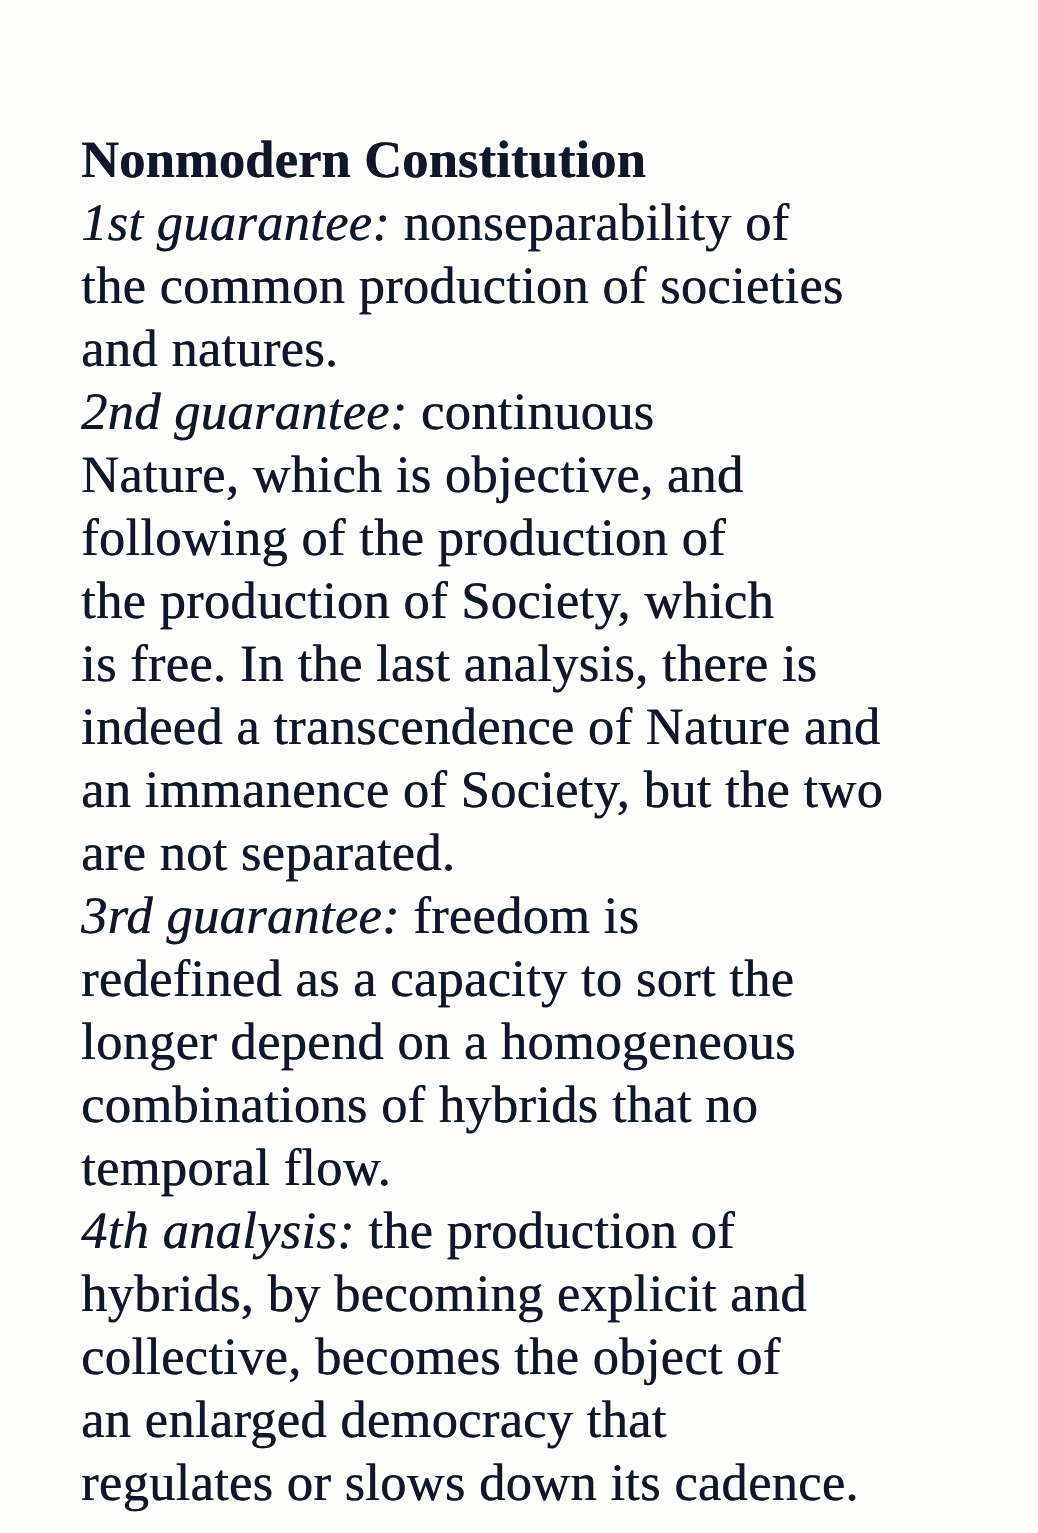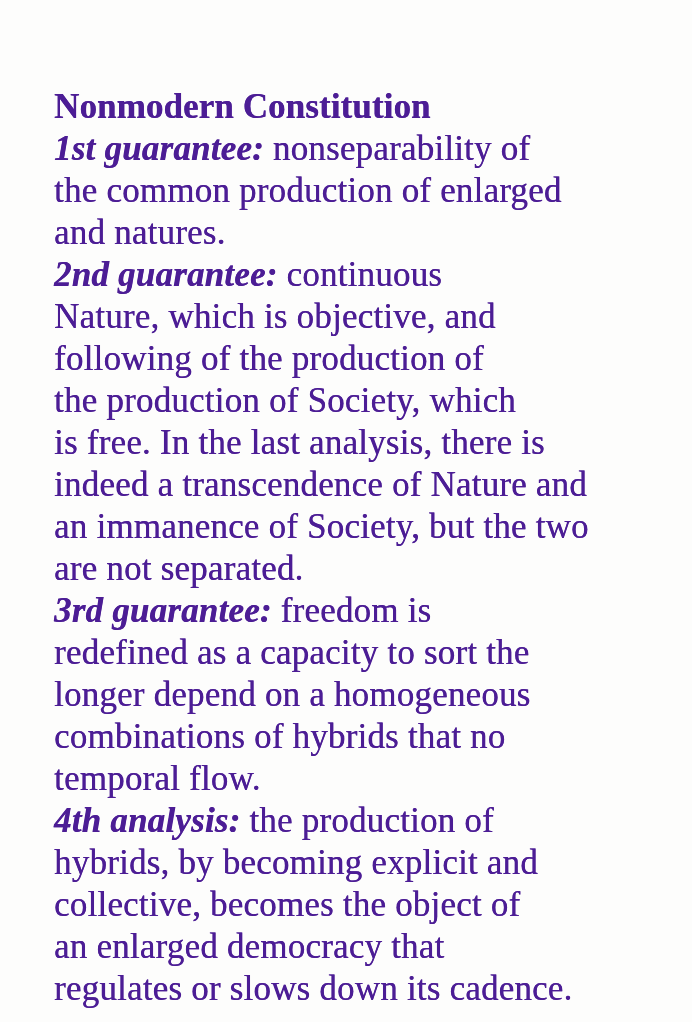"Nonmodern Constitution" div.textcol { color: #4c1d95 -> #0f172a }
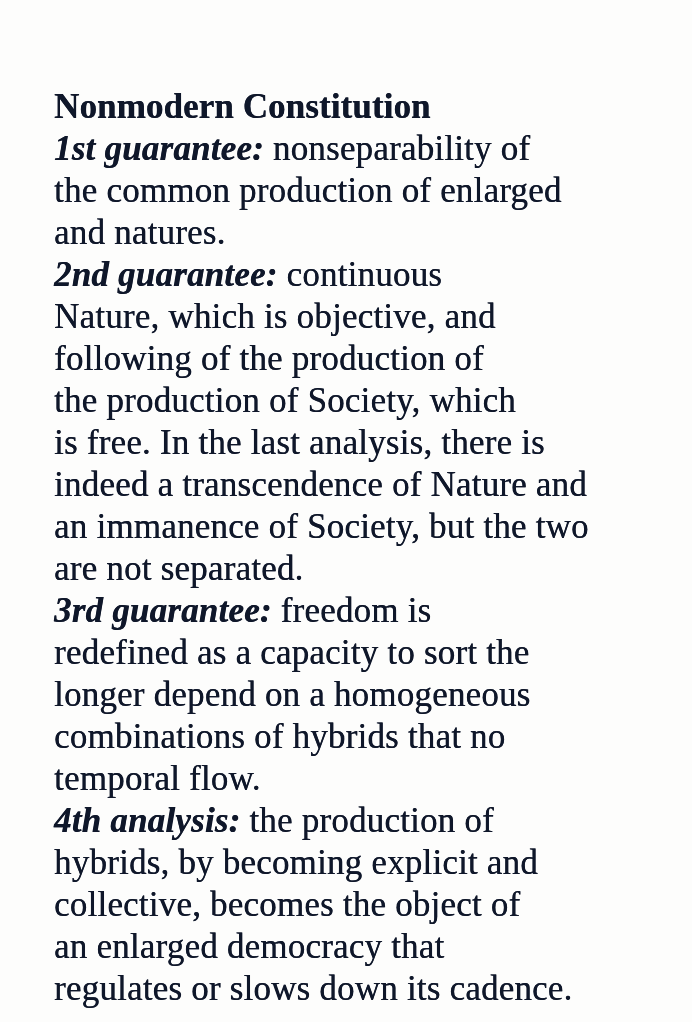"1st guarantee:" .em { font-weight: bold -> none }
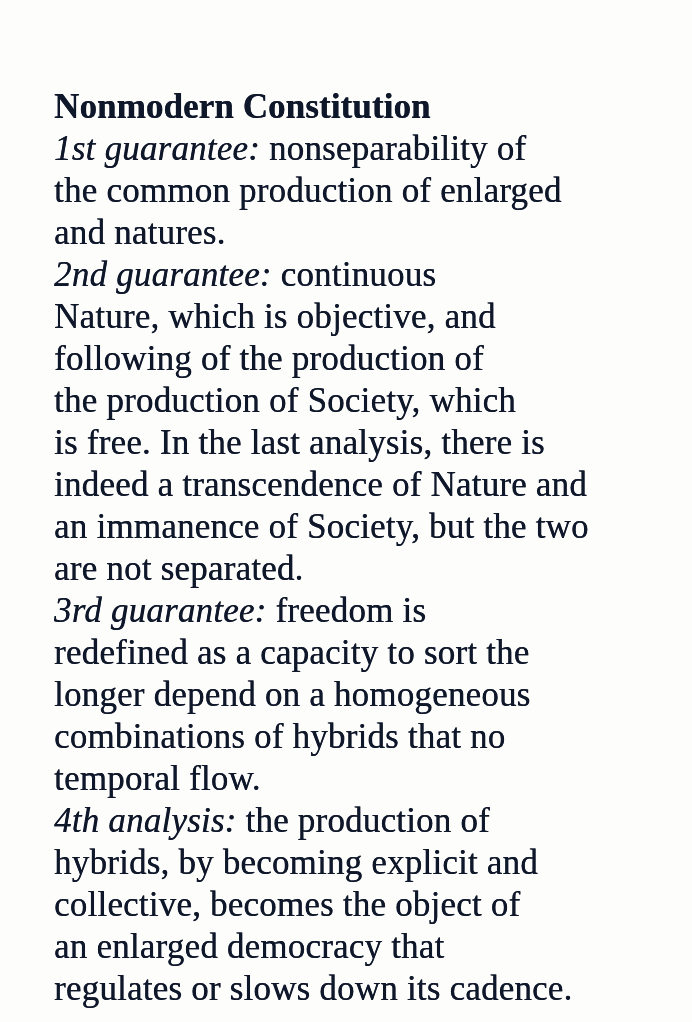"the common production of enlarged" span { text: enlarged -> societies }
